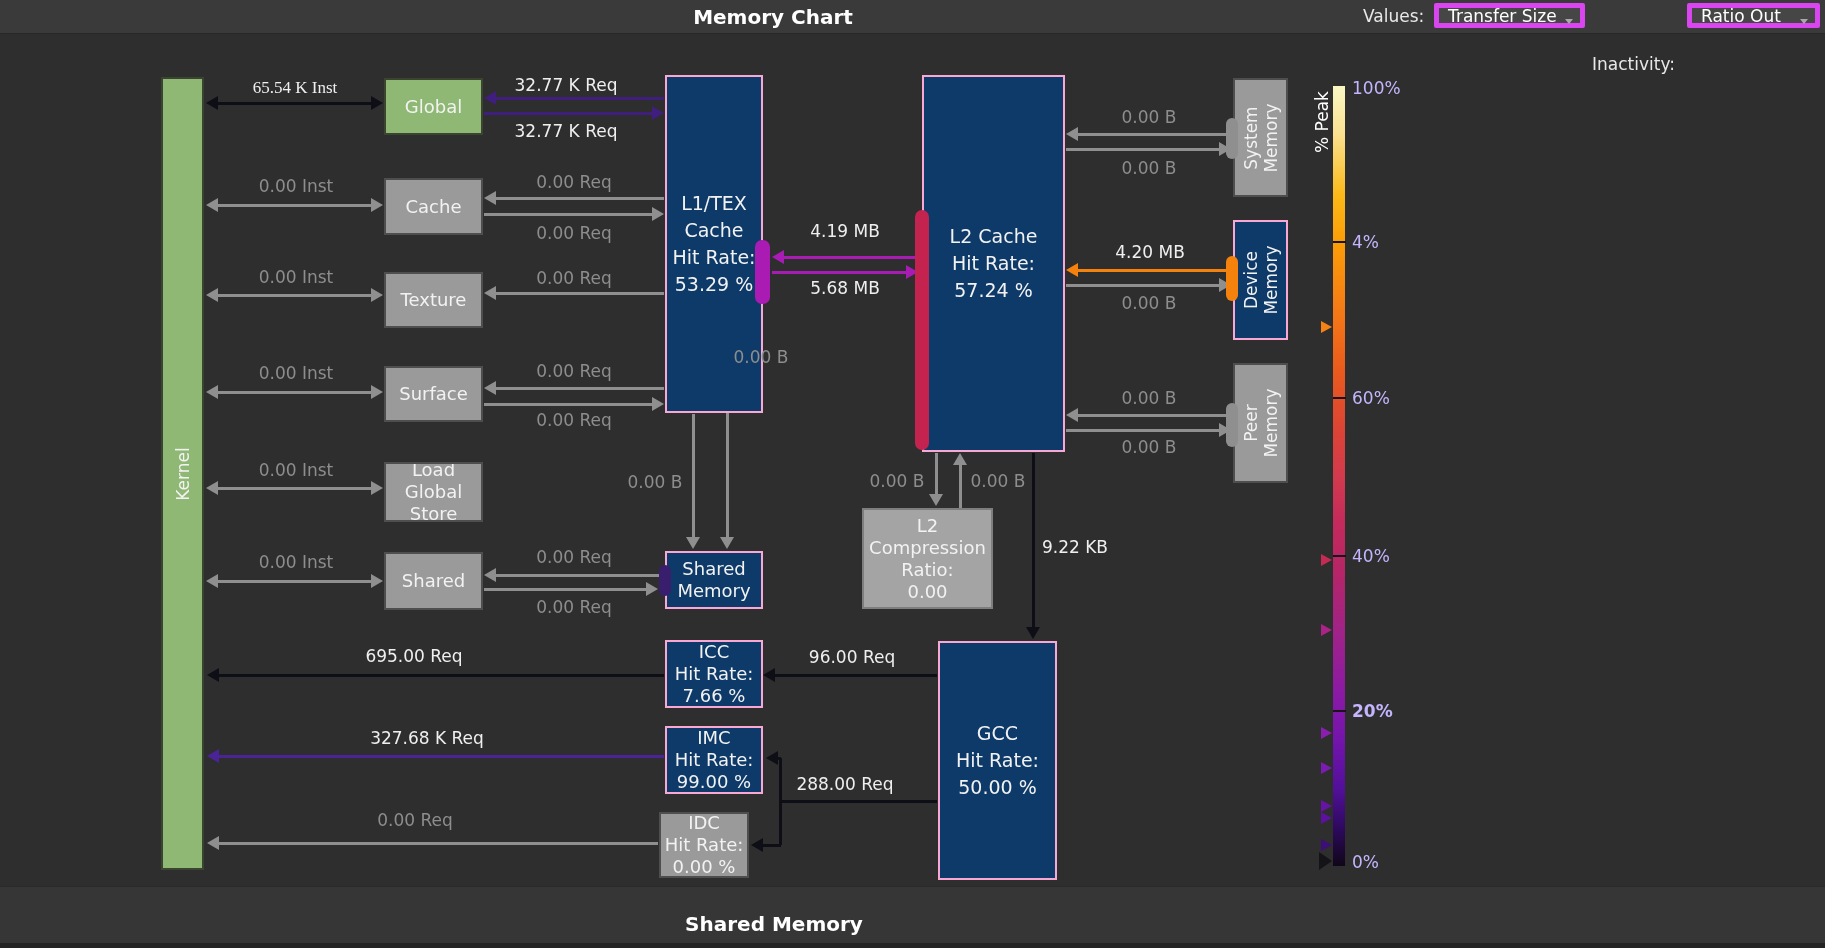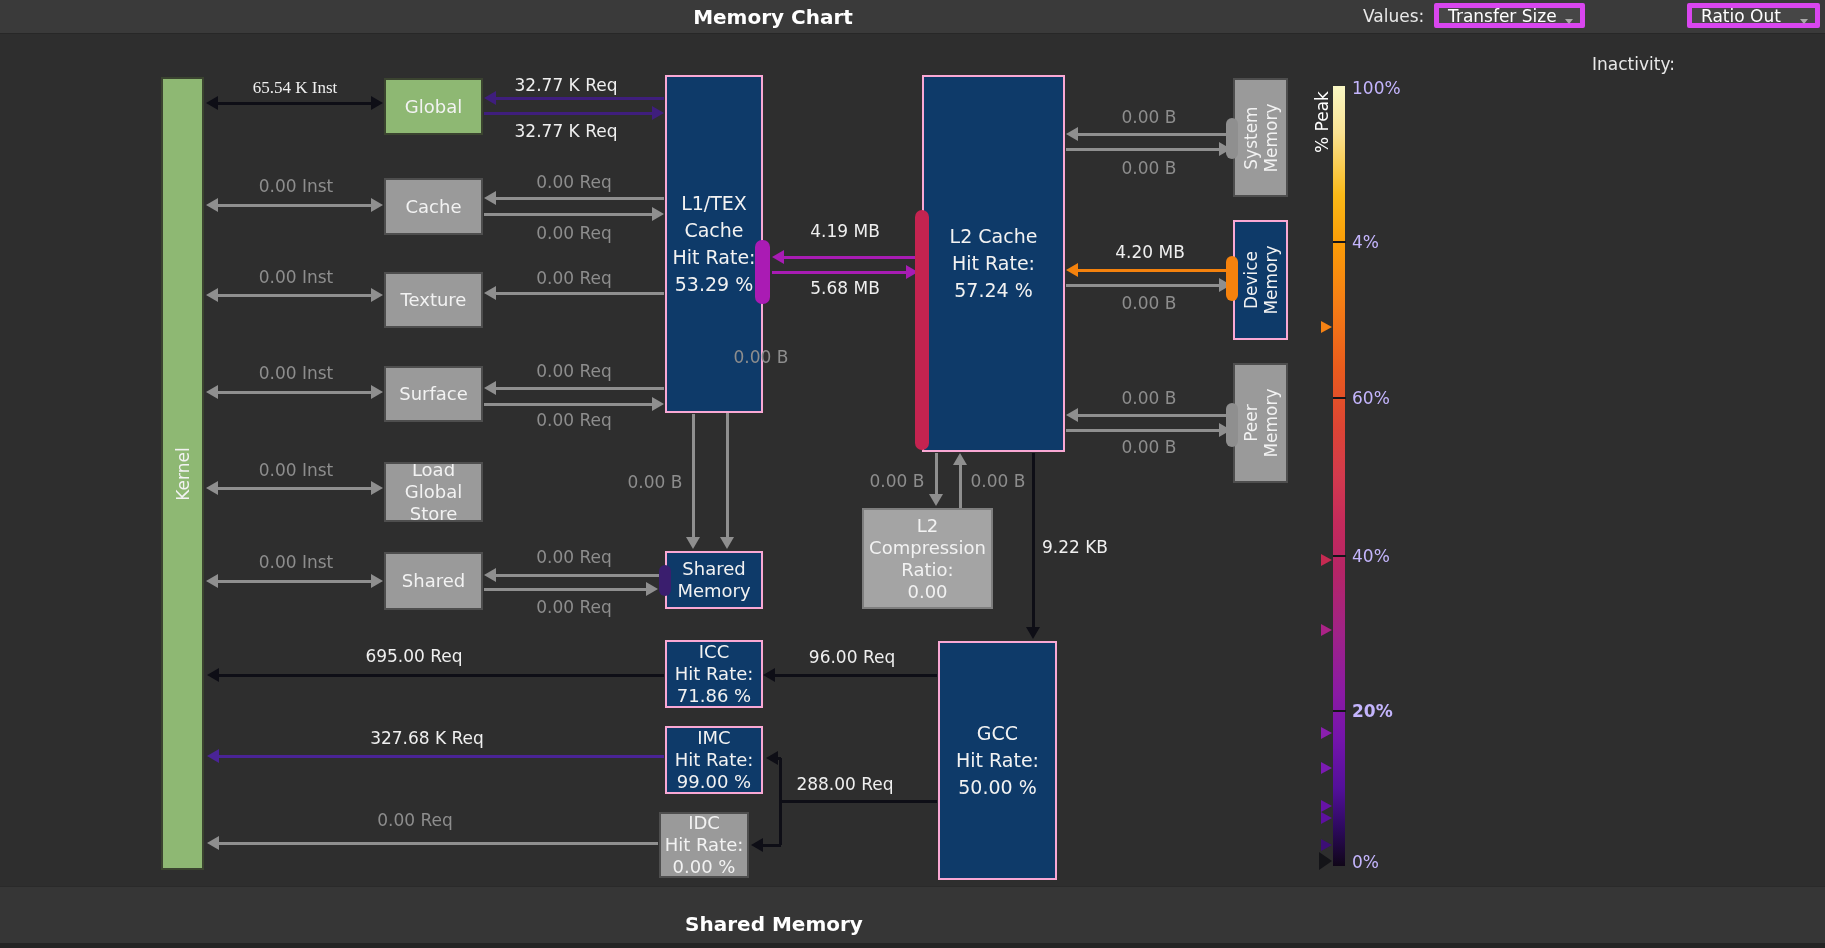"71.86 %" div { text: 71.86 -> 7.66 }
